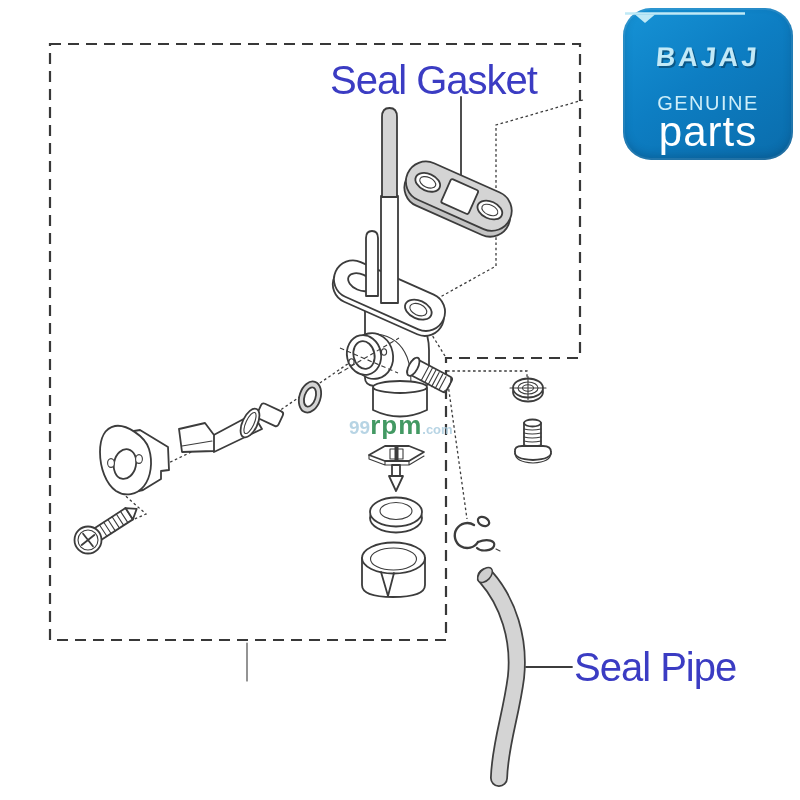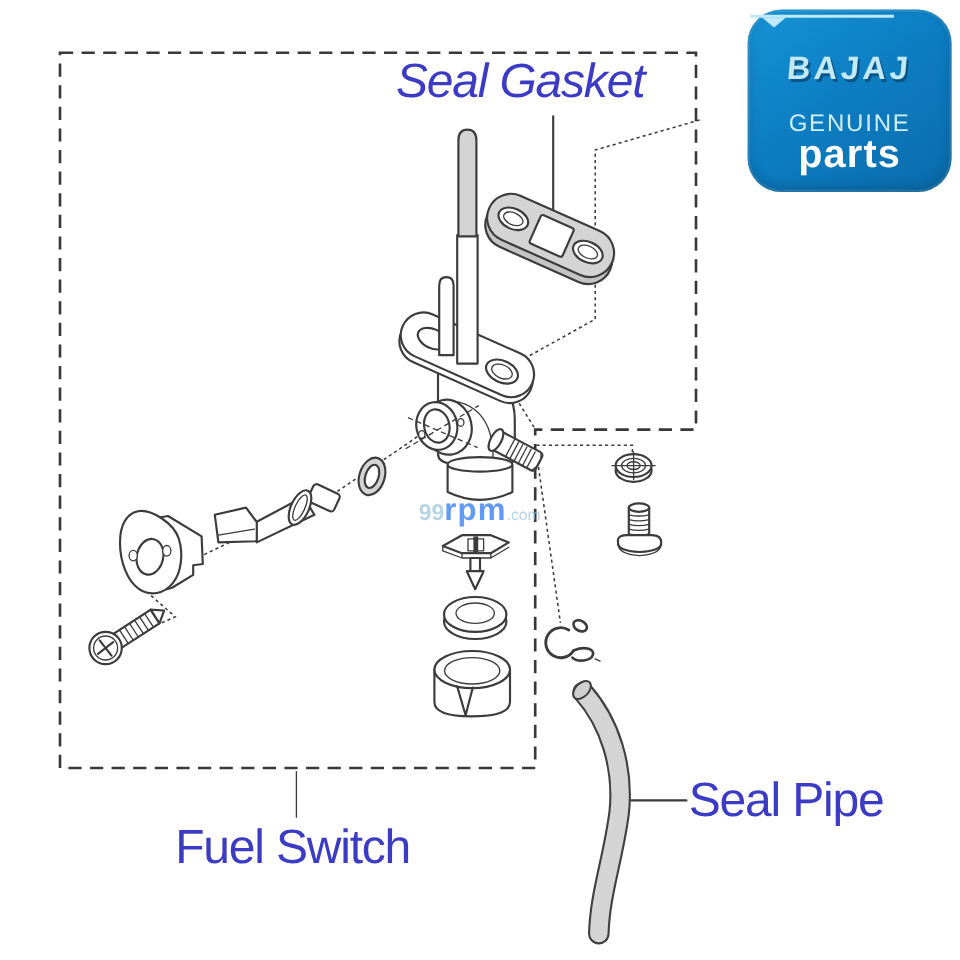"Seal Gasket" #label-seal-gasket { font-style: italic -> none; top: 48px -> 60px }
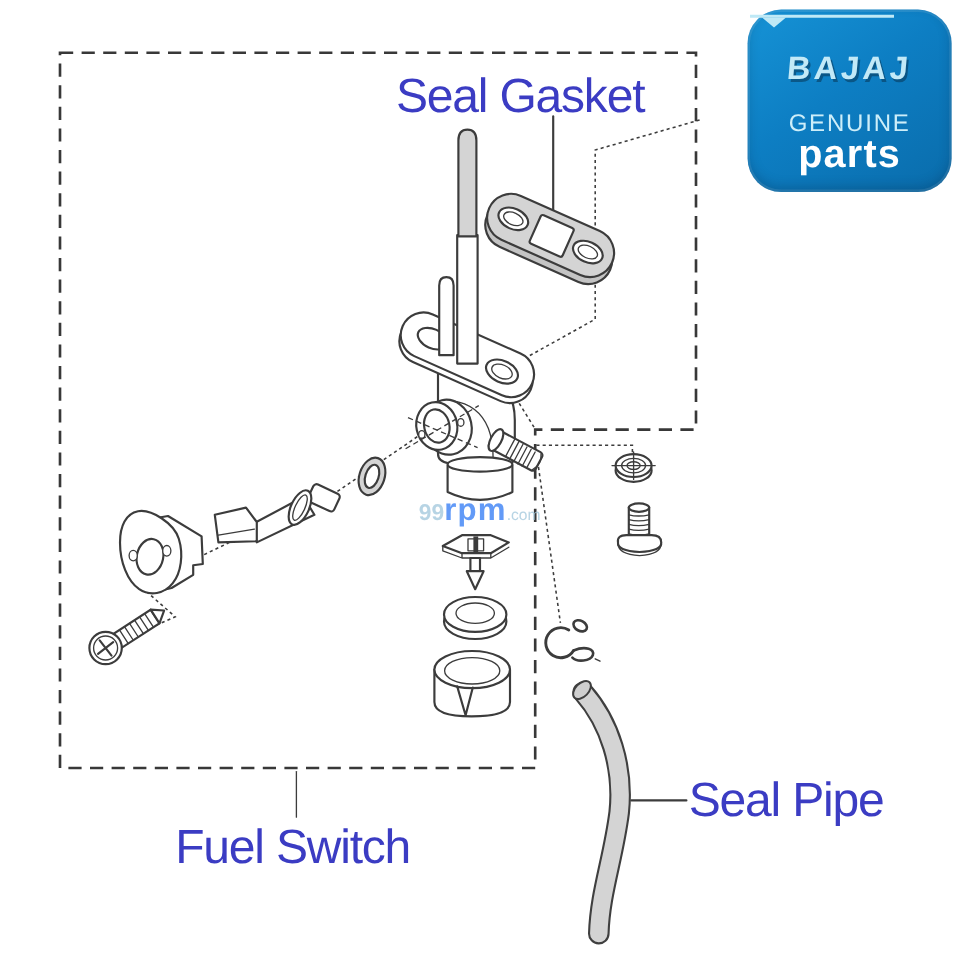"parts" .logo-parts { font-size: 33px -> 42px; font-weight: bold -> normal }
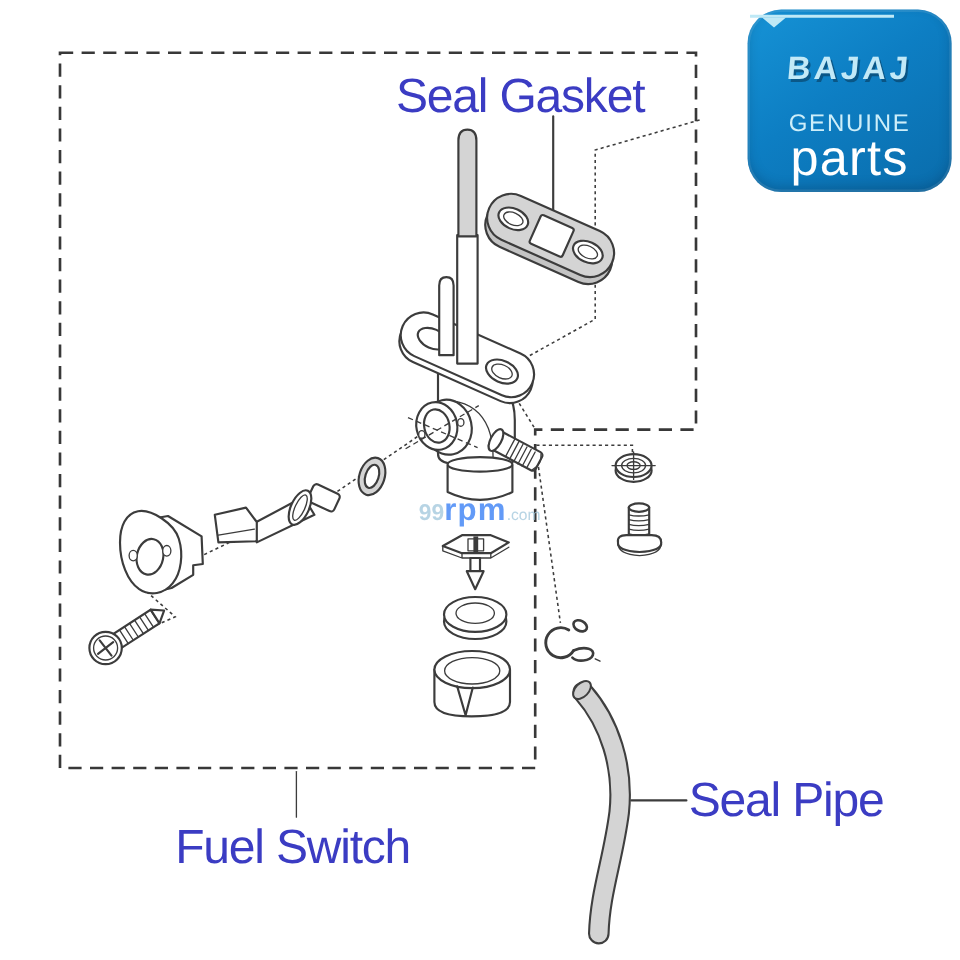"rpm" .wm-rpm { color: #3b82f6 -> #15803d }
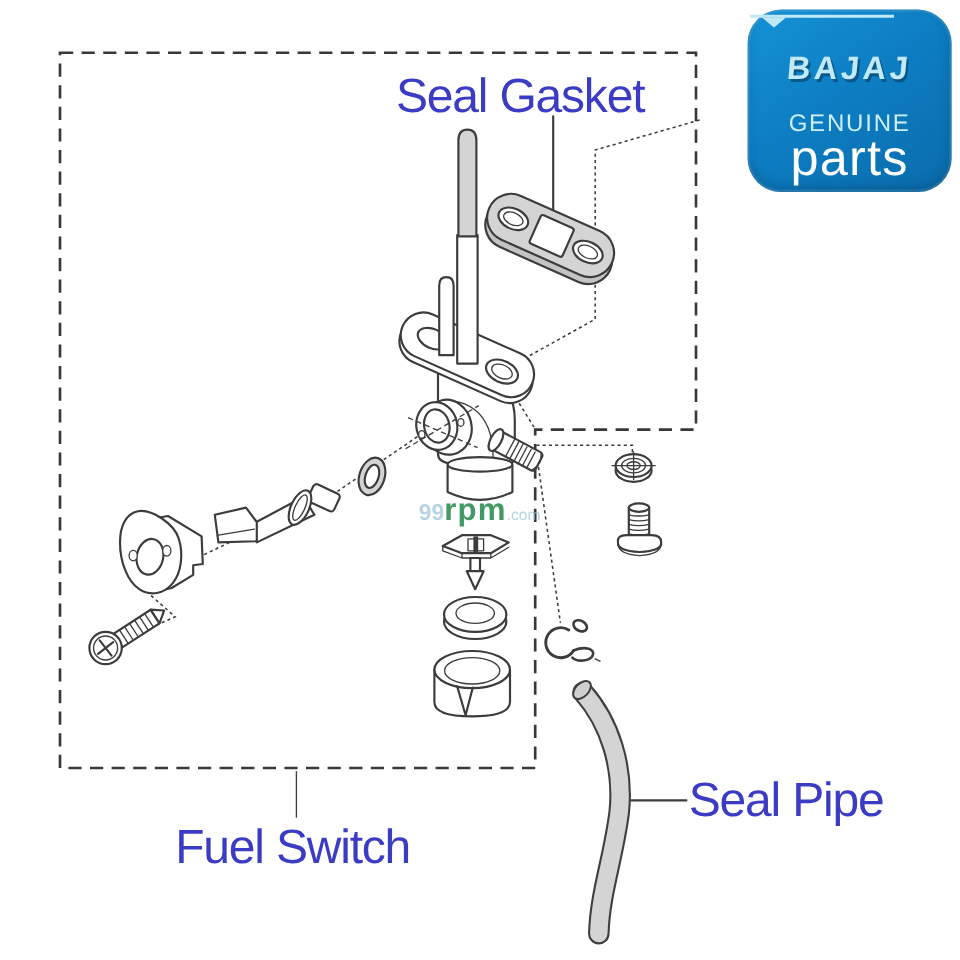".com" .wm-com { font-weight: normal -> bold }
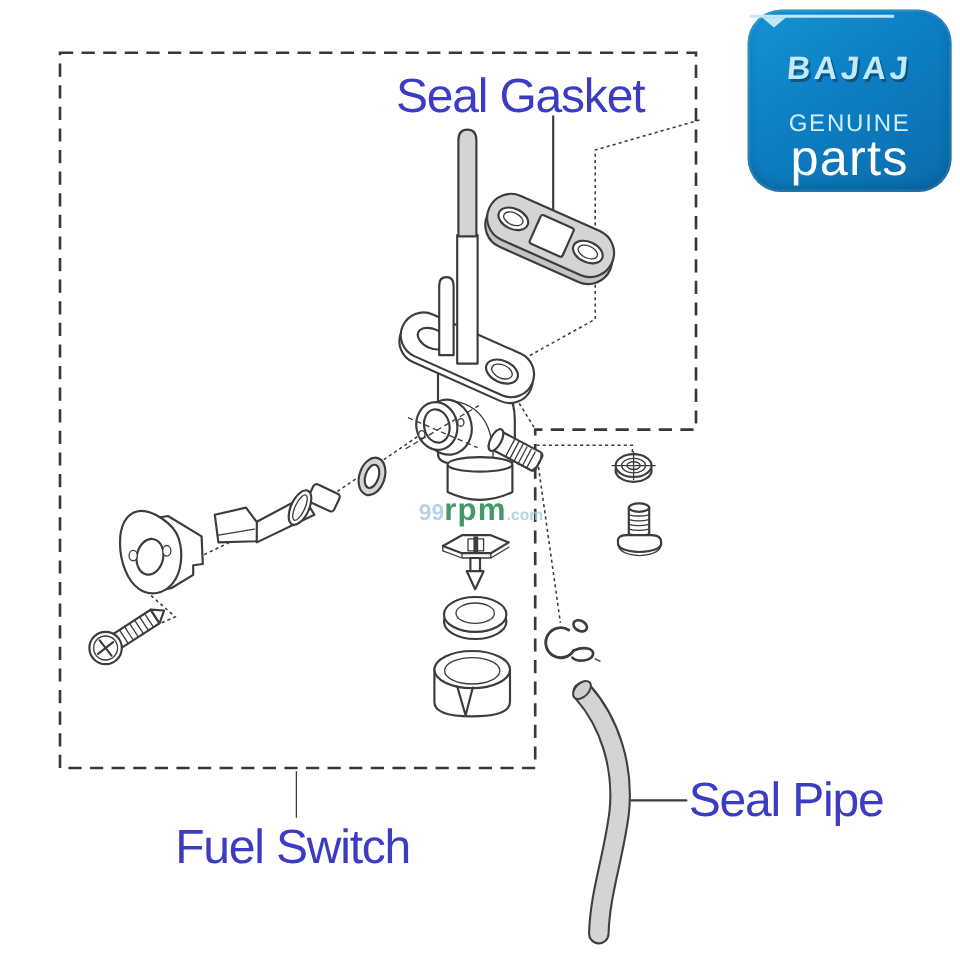"Fuel Switch" div.label { html: <div>Fuel Switch</div> -> none }
